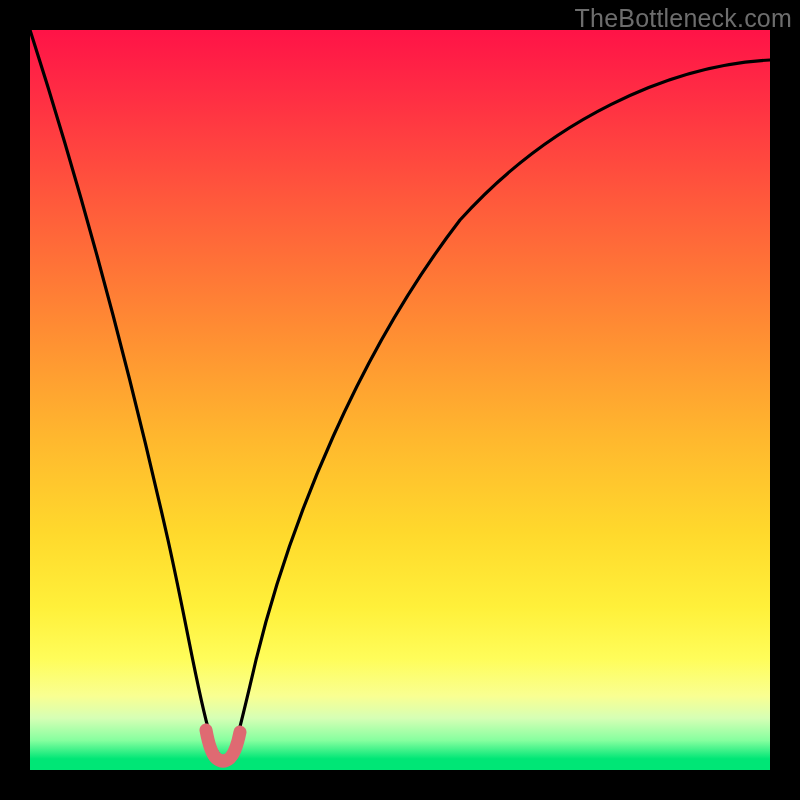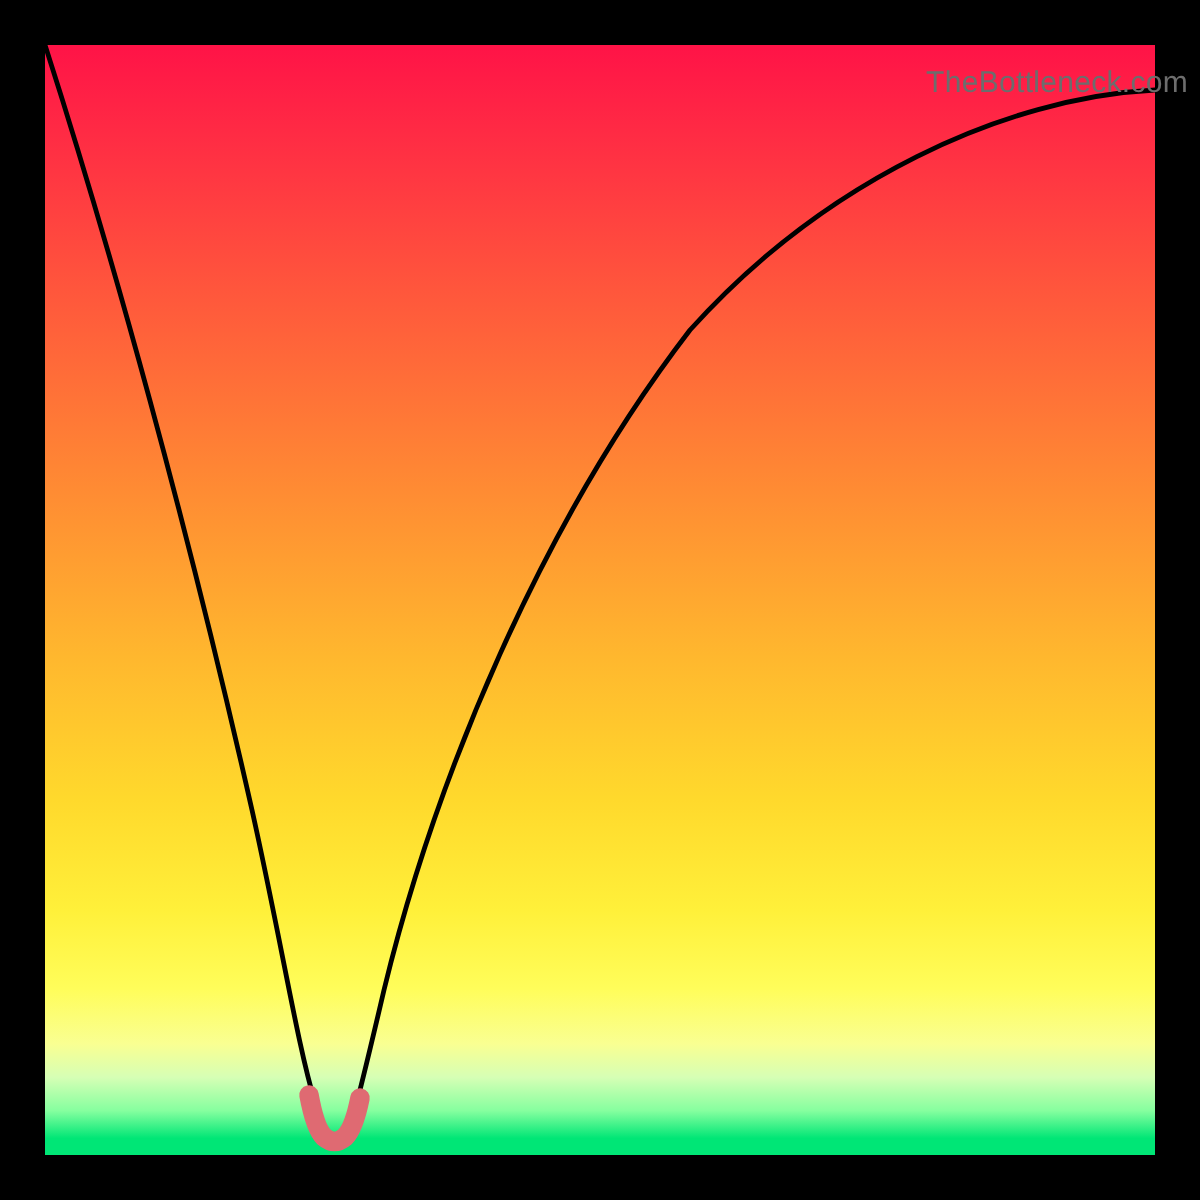"TheBottleneck.com" .watermark { font-size: 20px -> 25px; margin-top: 40px -> none }
